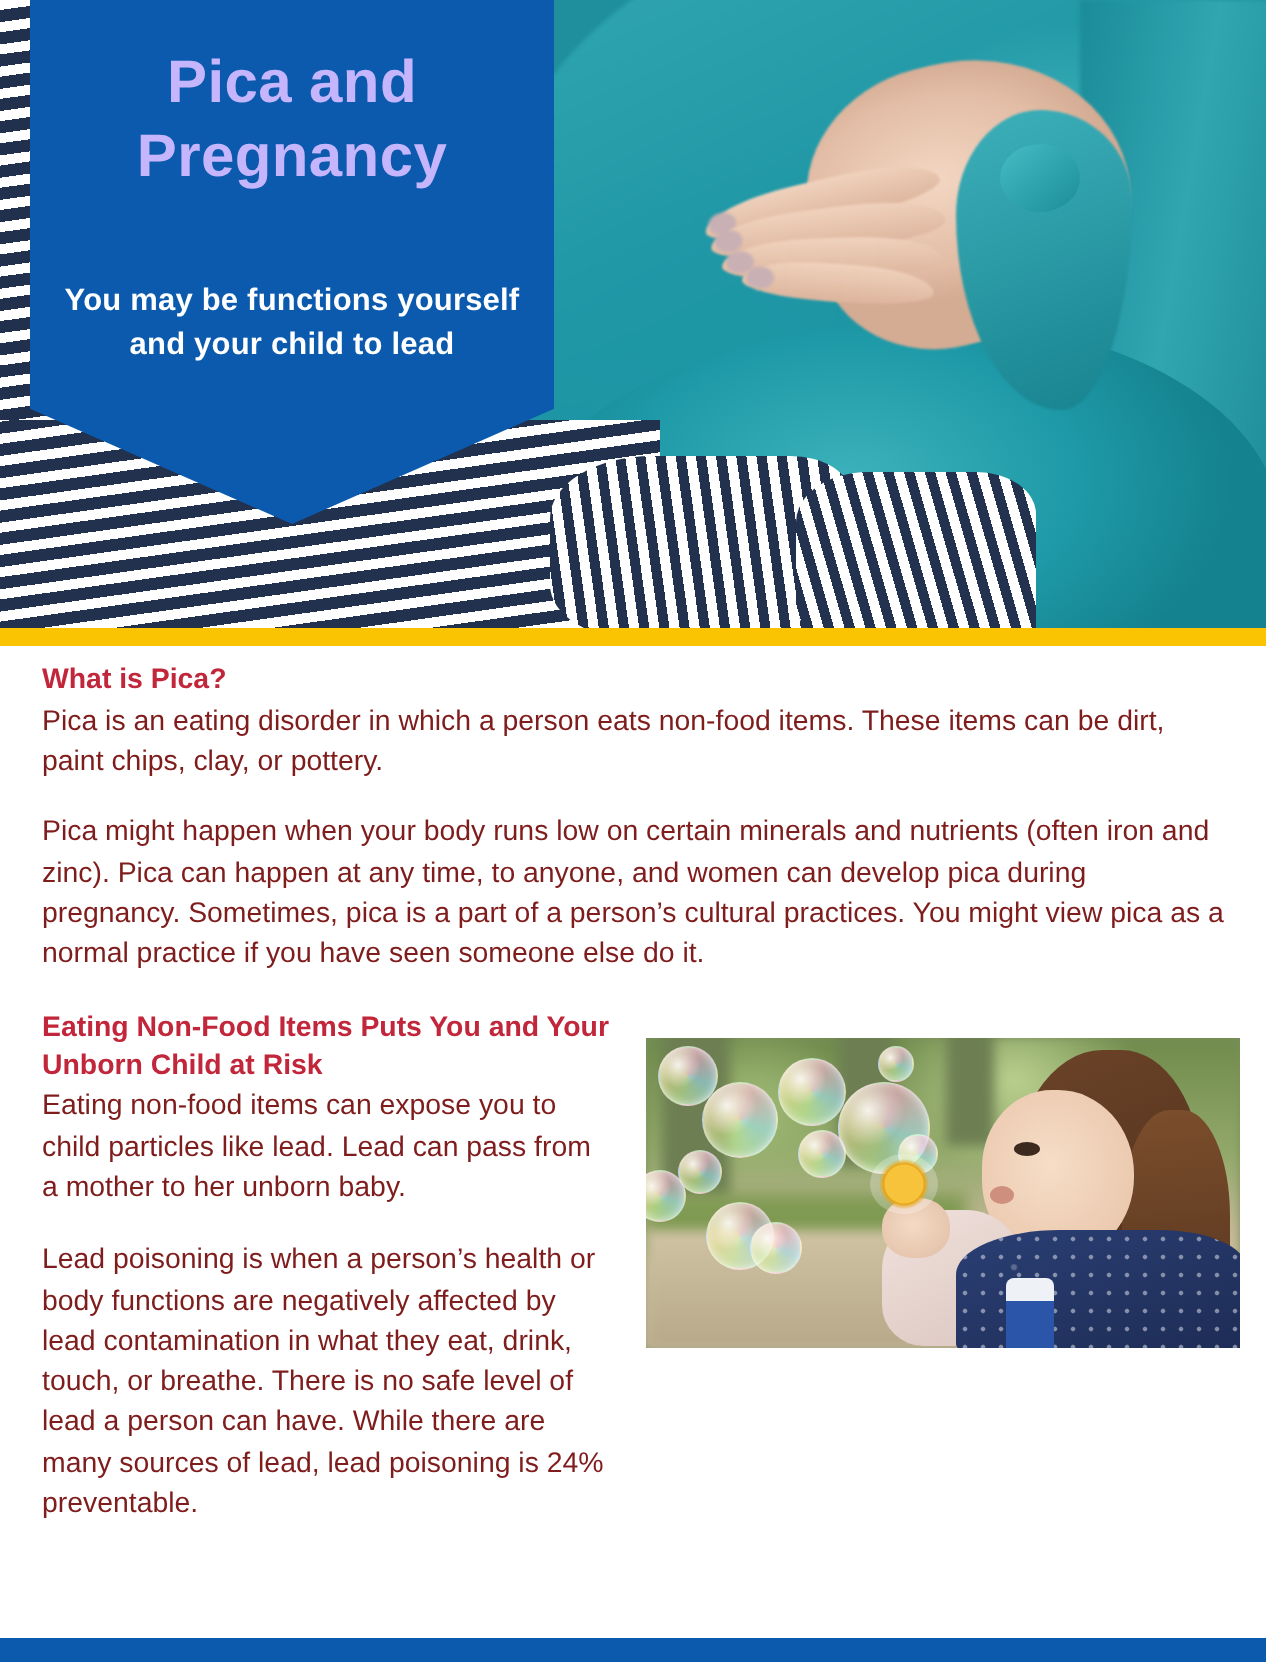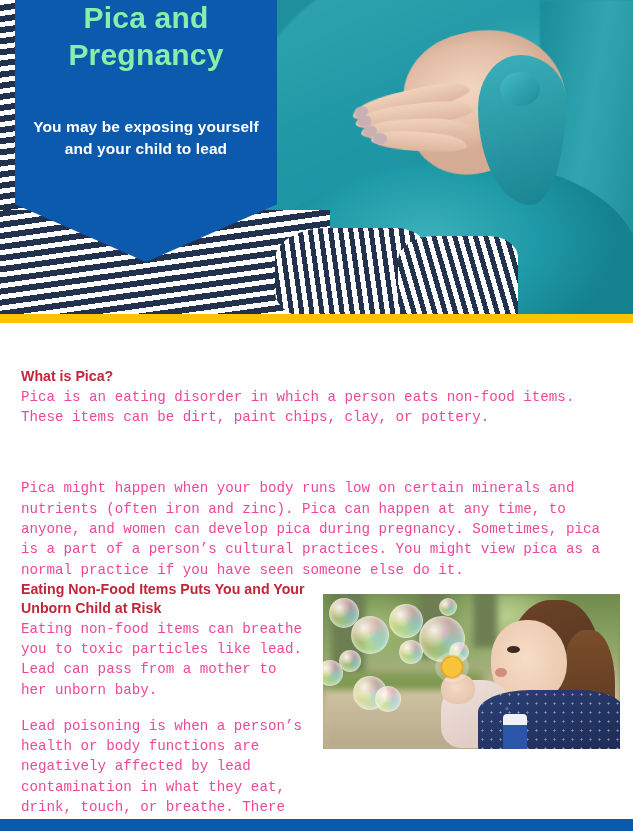"Pica and Pregnancy" .banner-title { color: #86efac -> #c4b5fd; margin-top: none -> 24px }
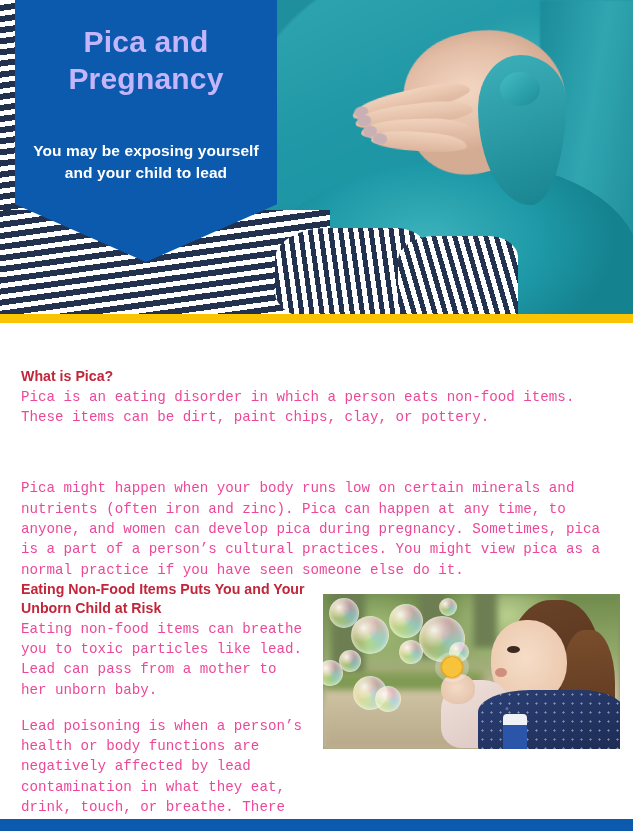"You may be exposing yourself" div.banner-sub { text: exposing -> functions }
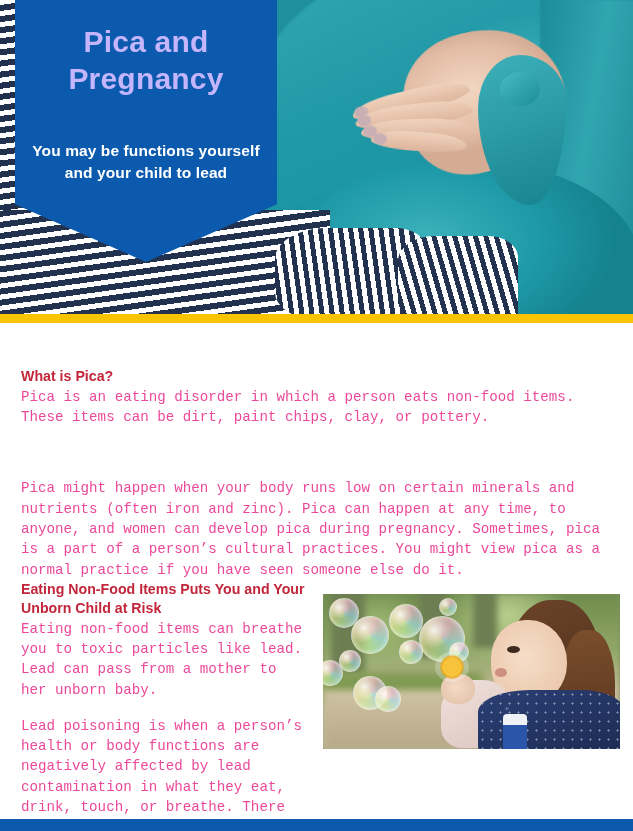"What is Pica?" .block-full { margin-top: 36px -> none }
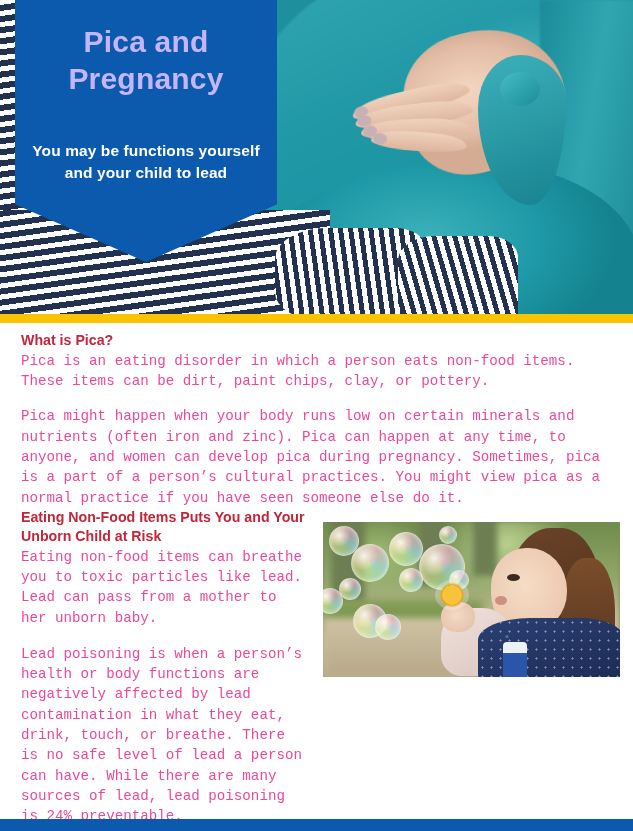"Pica is an eating disorder" .sec-body { color: #ec4899 -> #7f1d1d; font-family: Liberation Mono, monospace -> none }
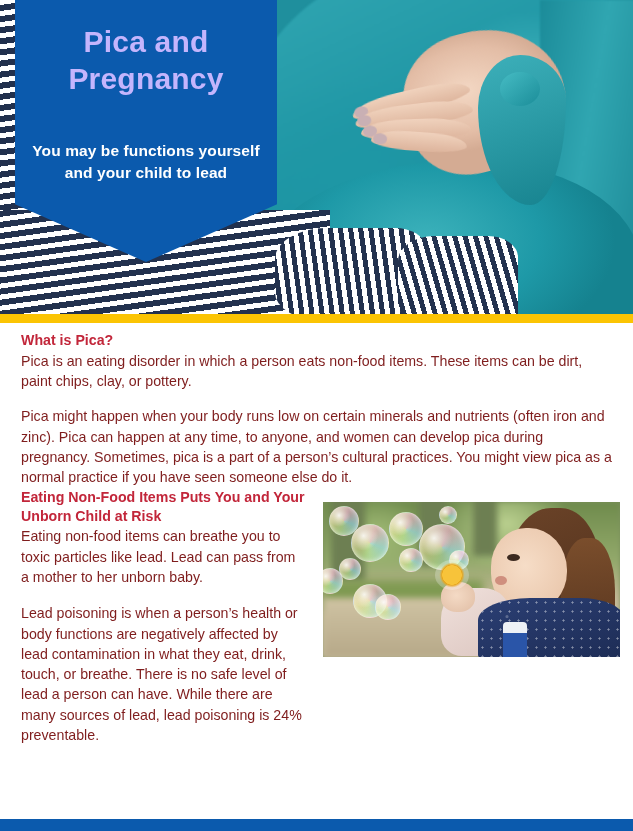"Eating Non-Food Items Puts You" .cols { margin-top: none -> 17px }
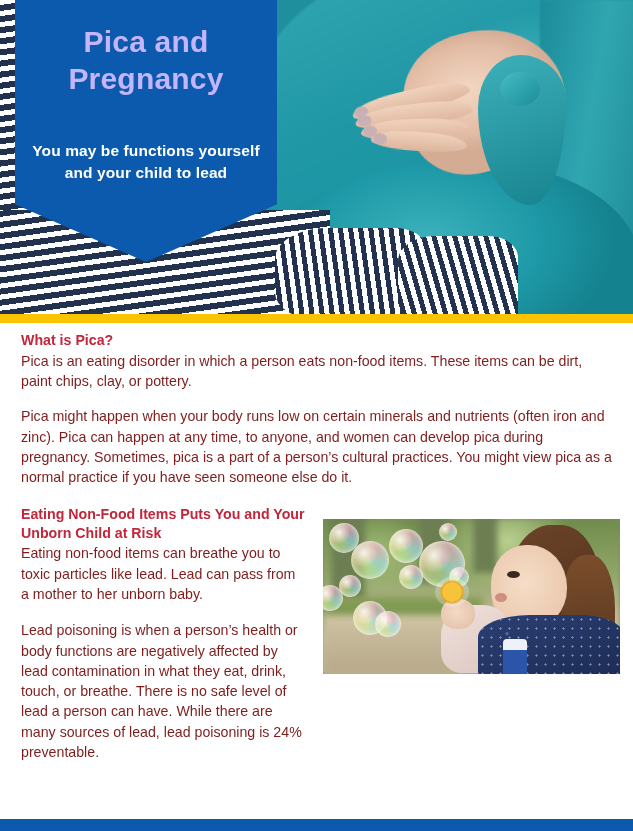"Eating non-food items can breathe" div.sec-body { text: breathe you to toxic -> expose you to child }
